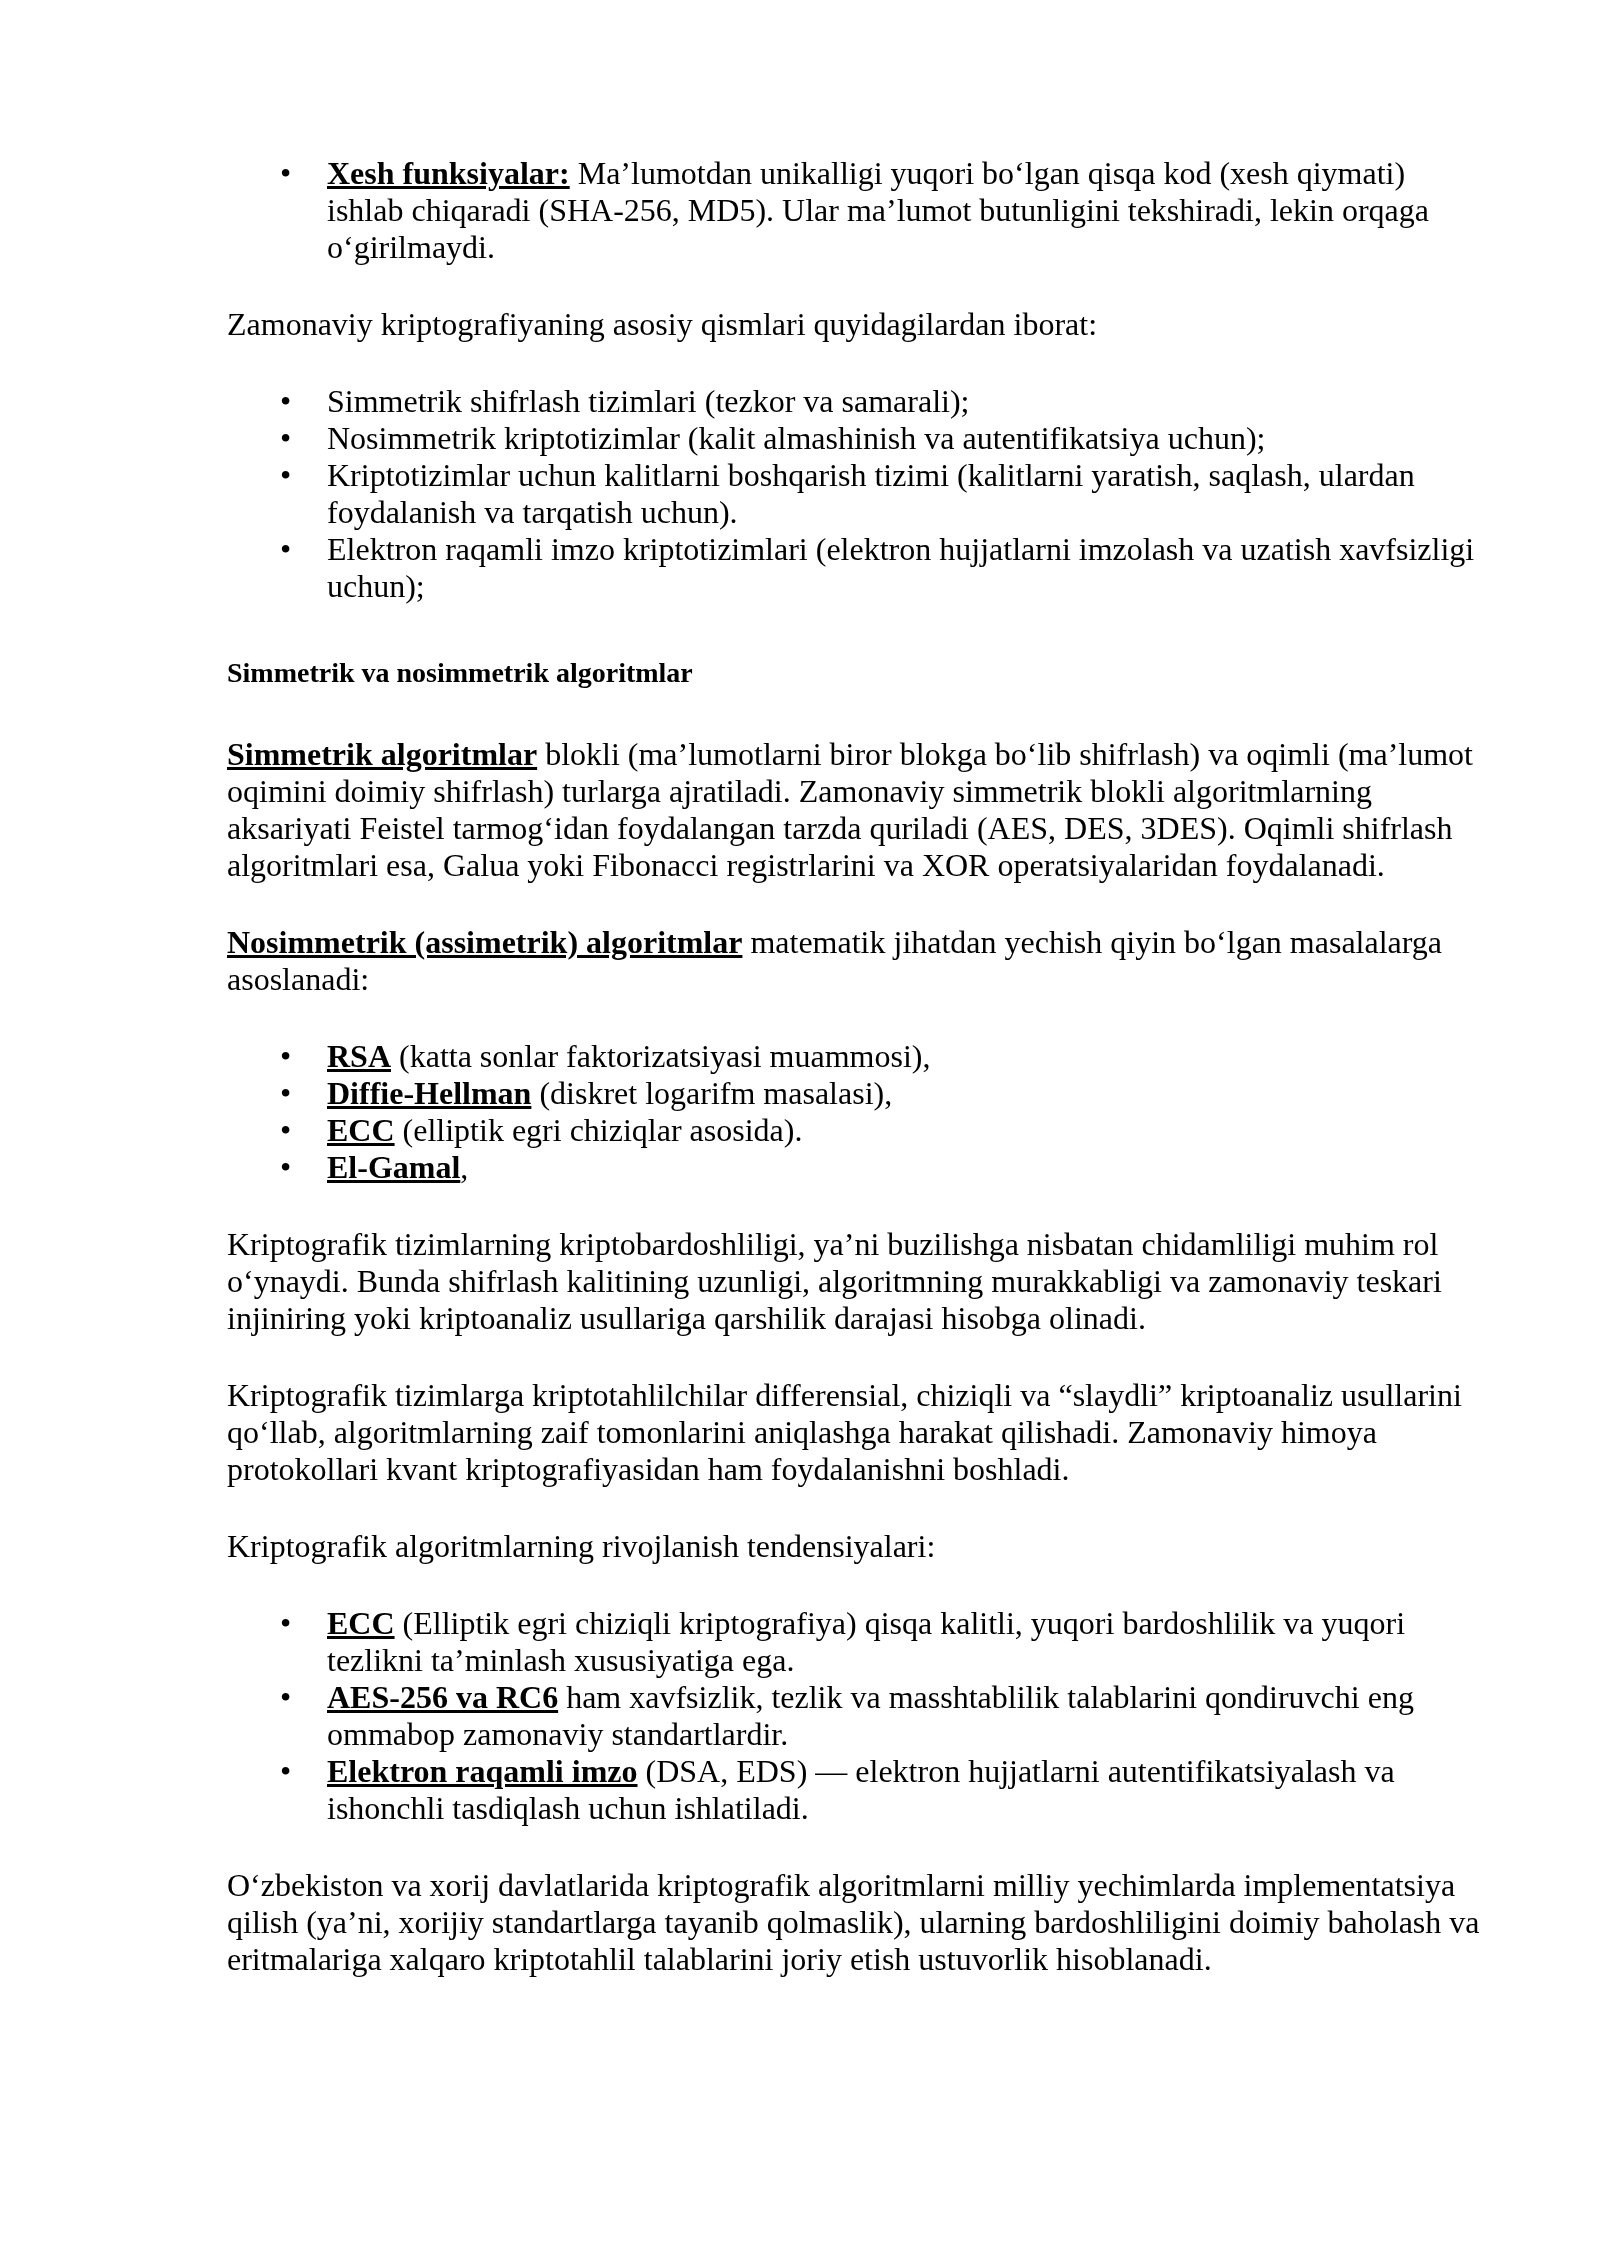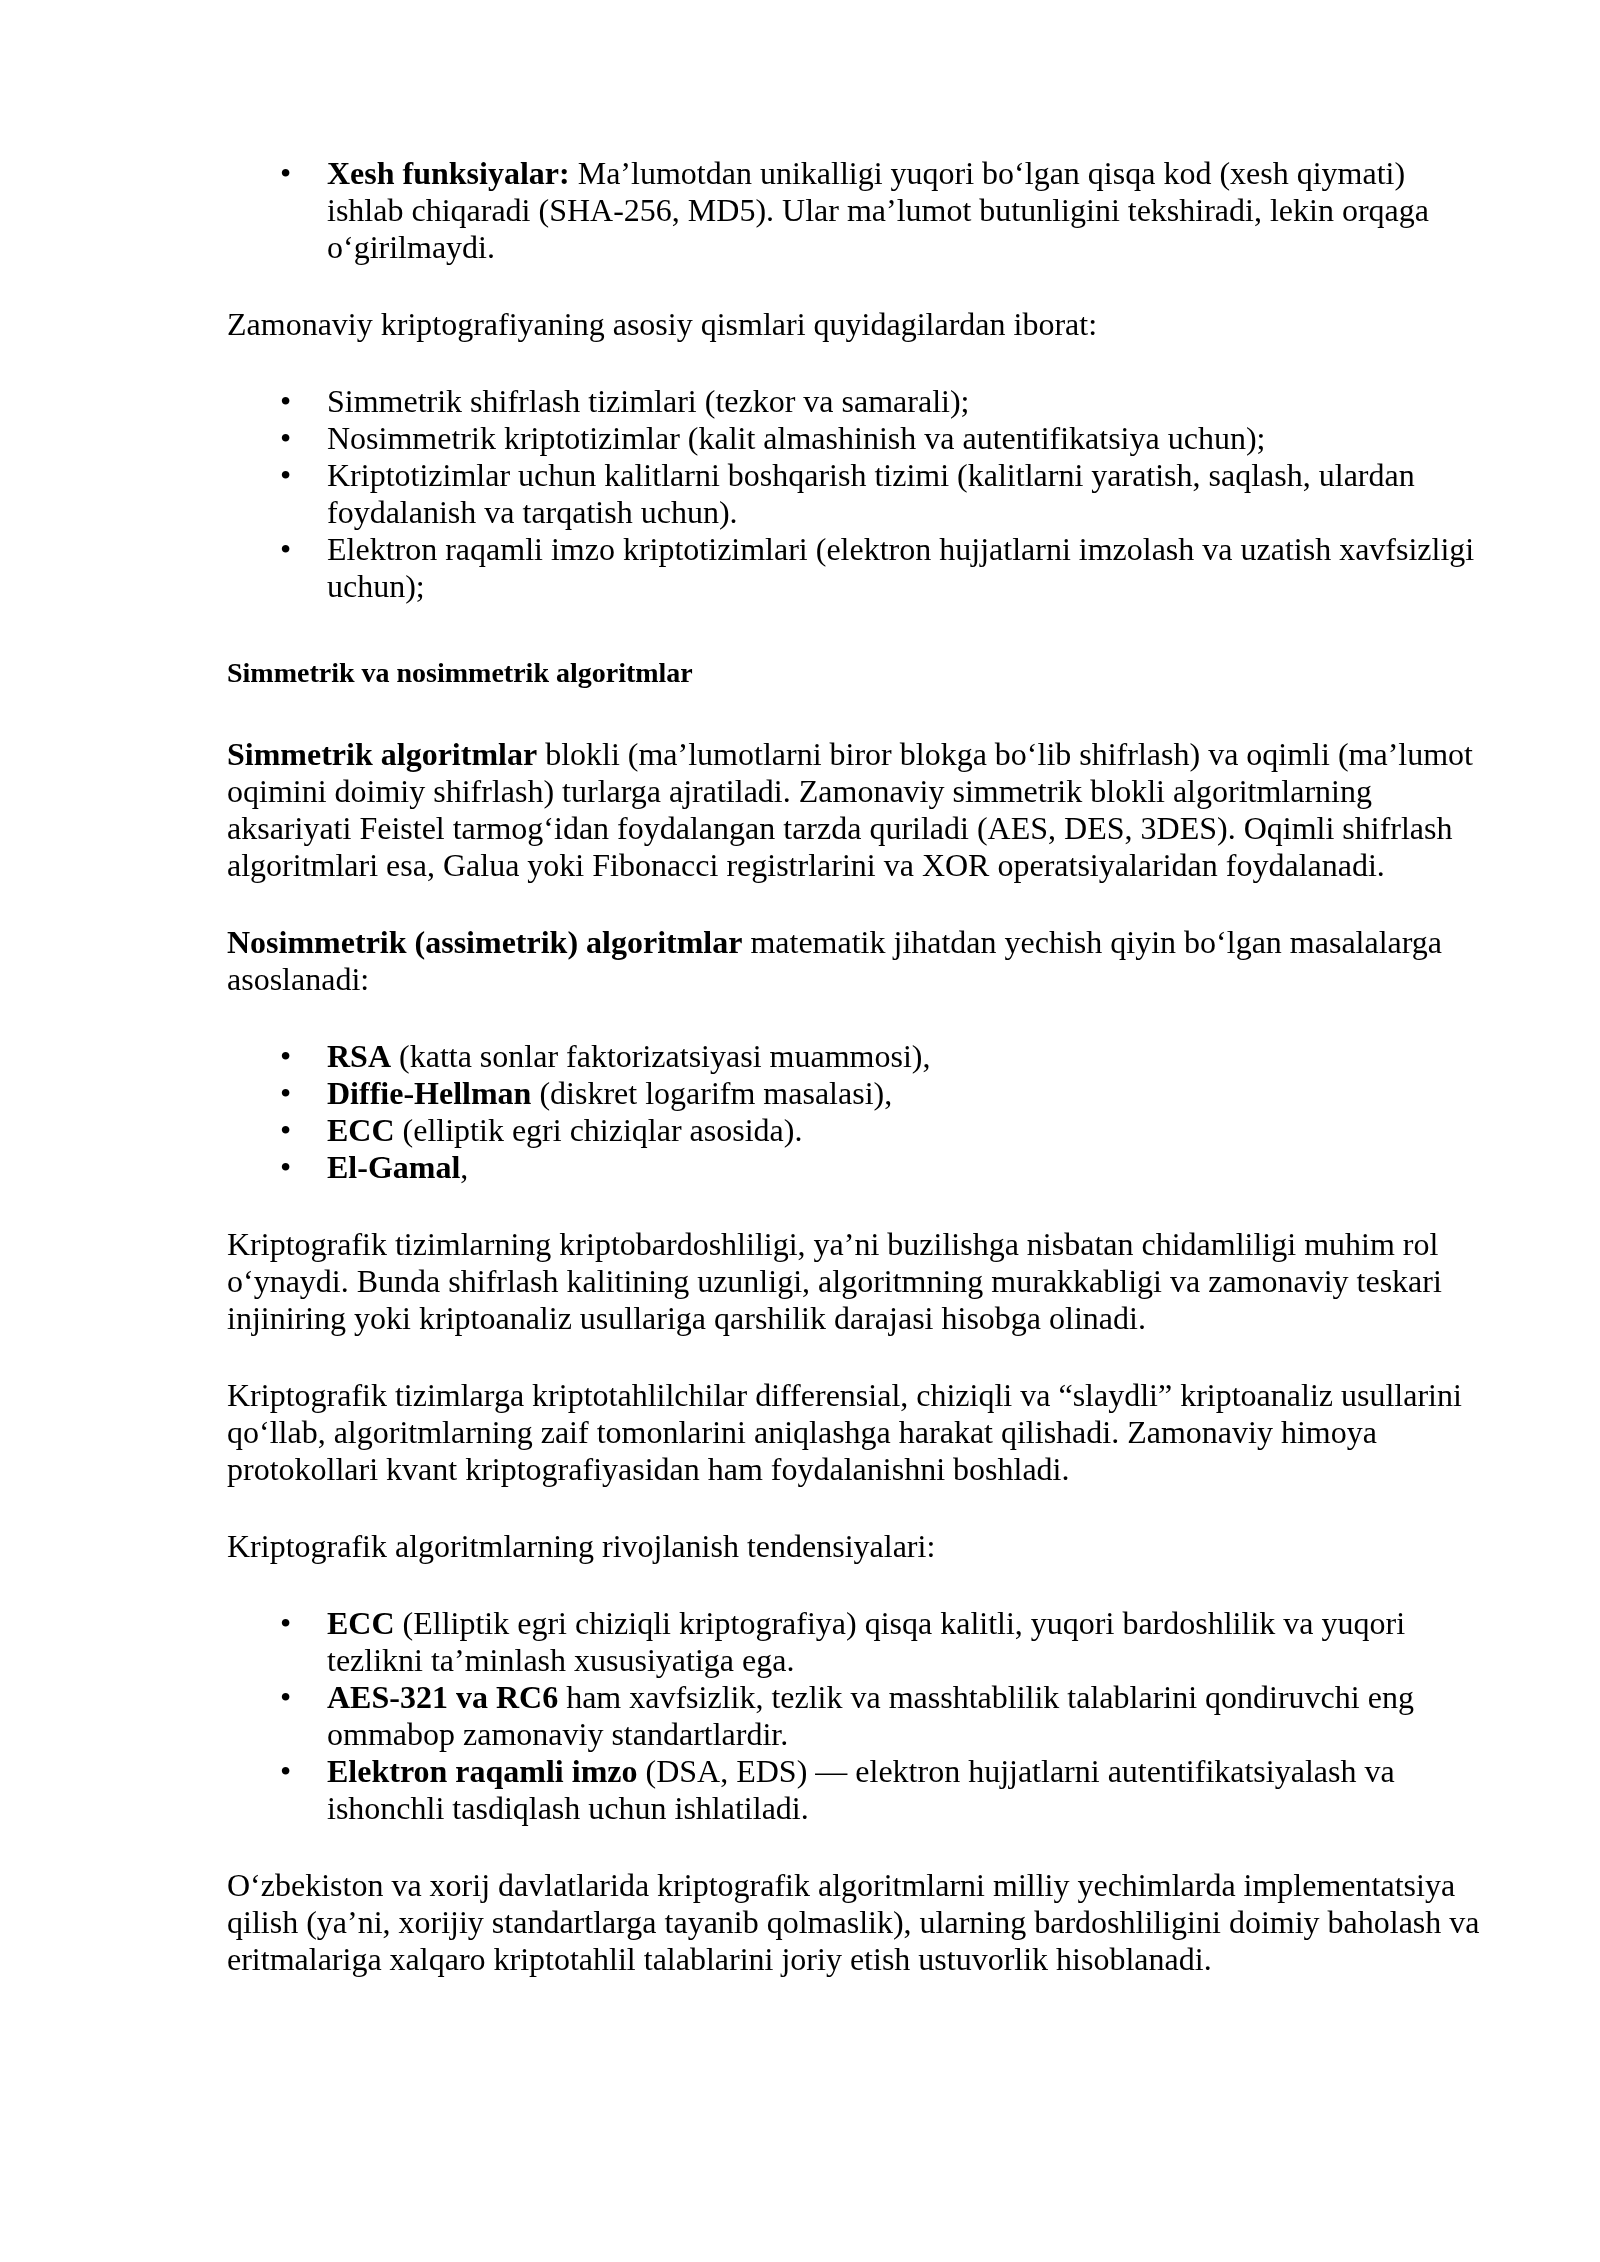"Xesh funksiyalar:" .b { text-decoration: none -> underline }
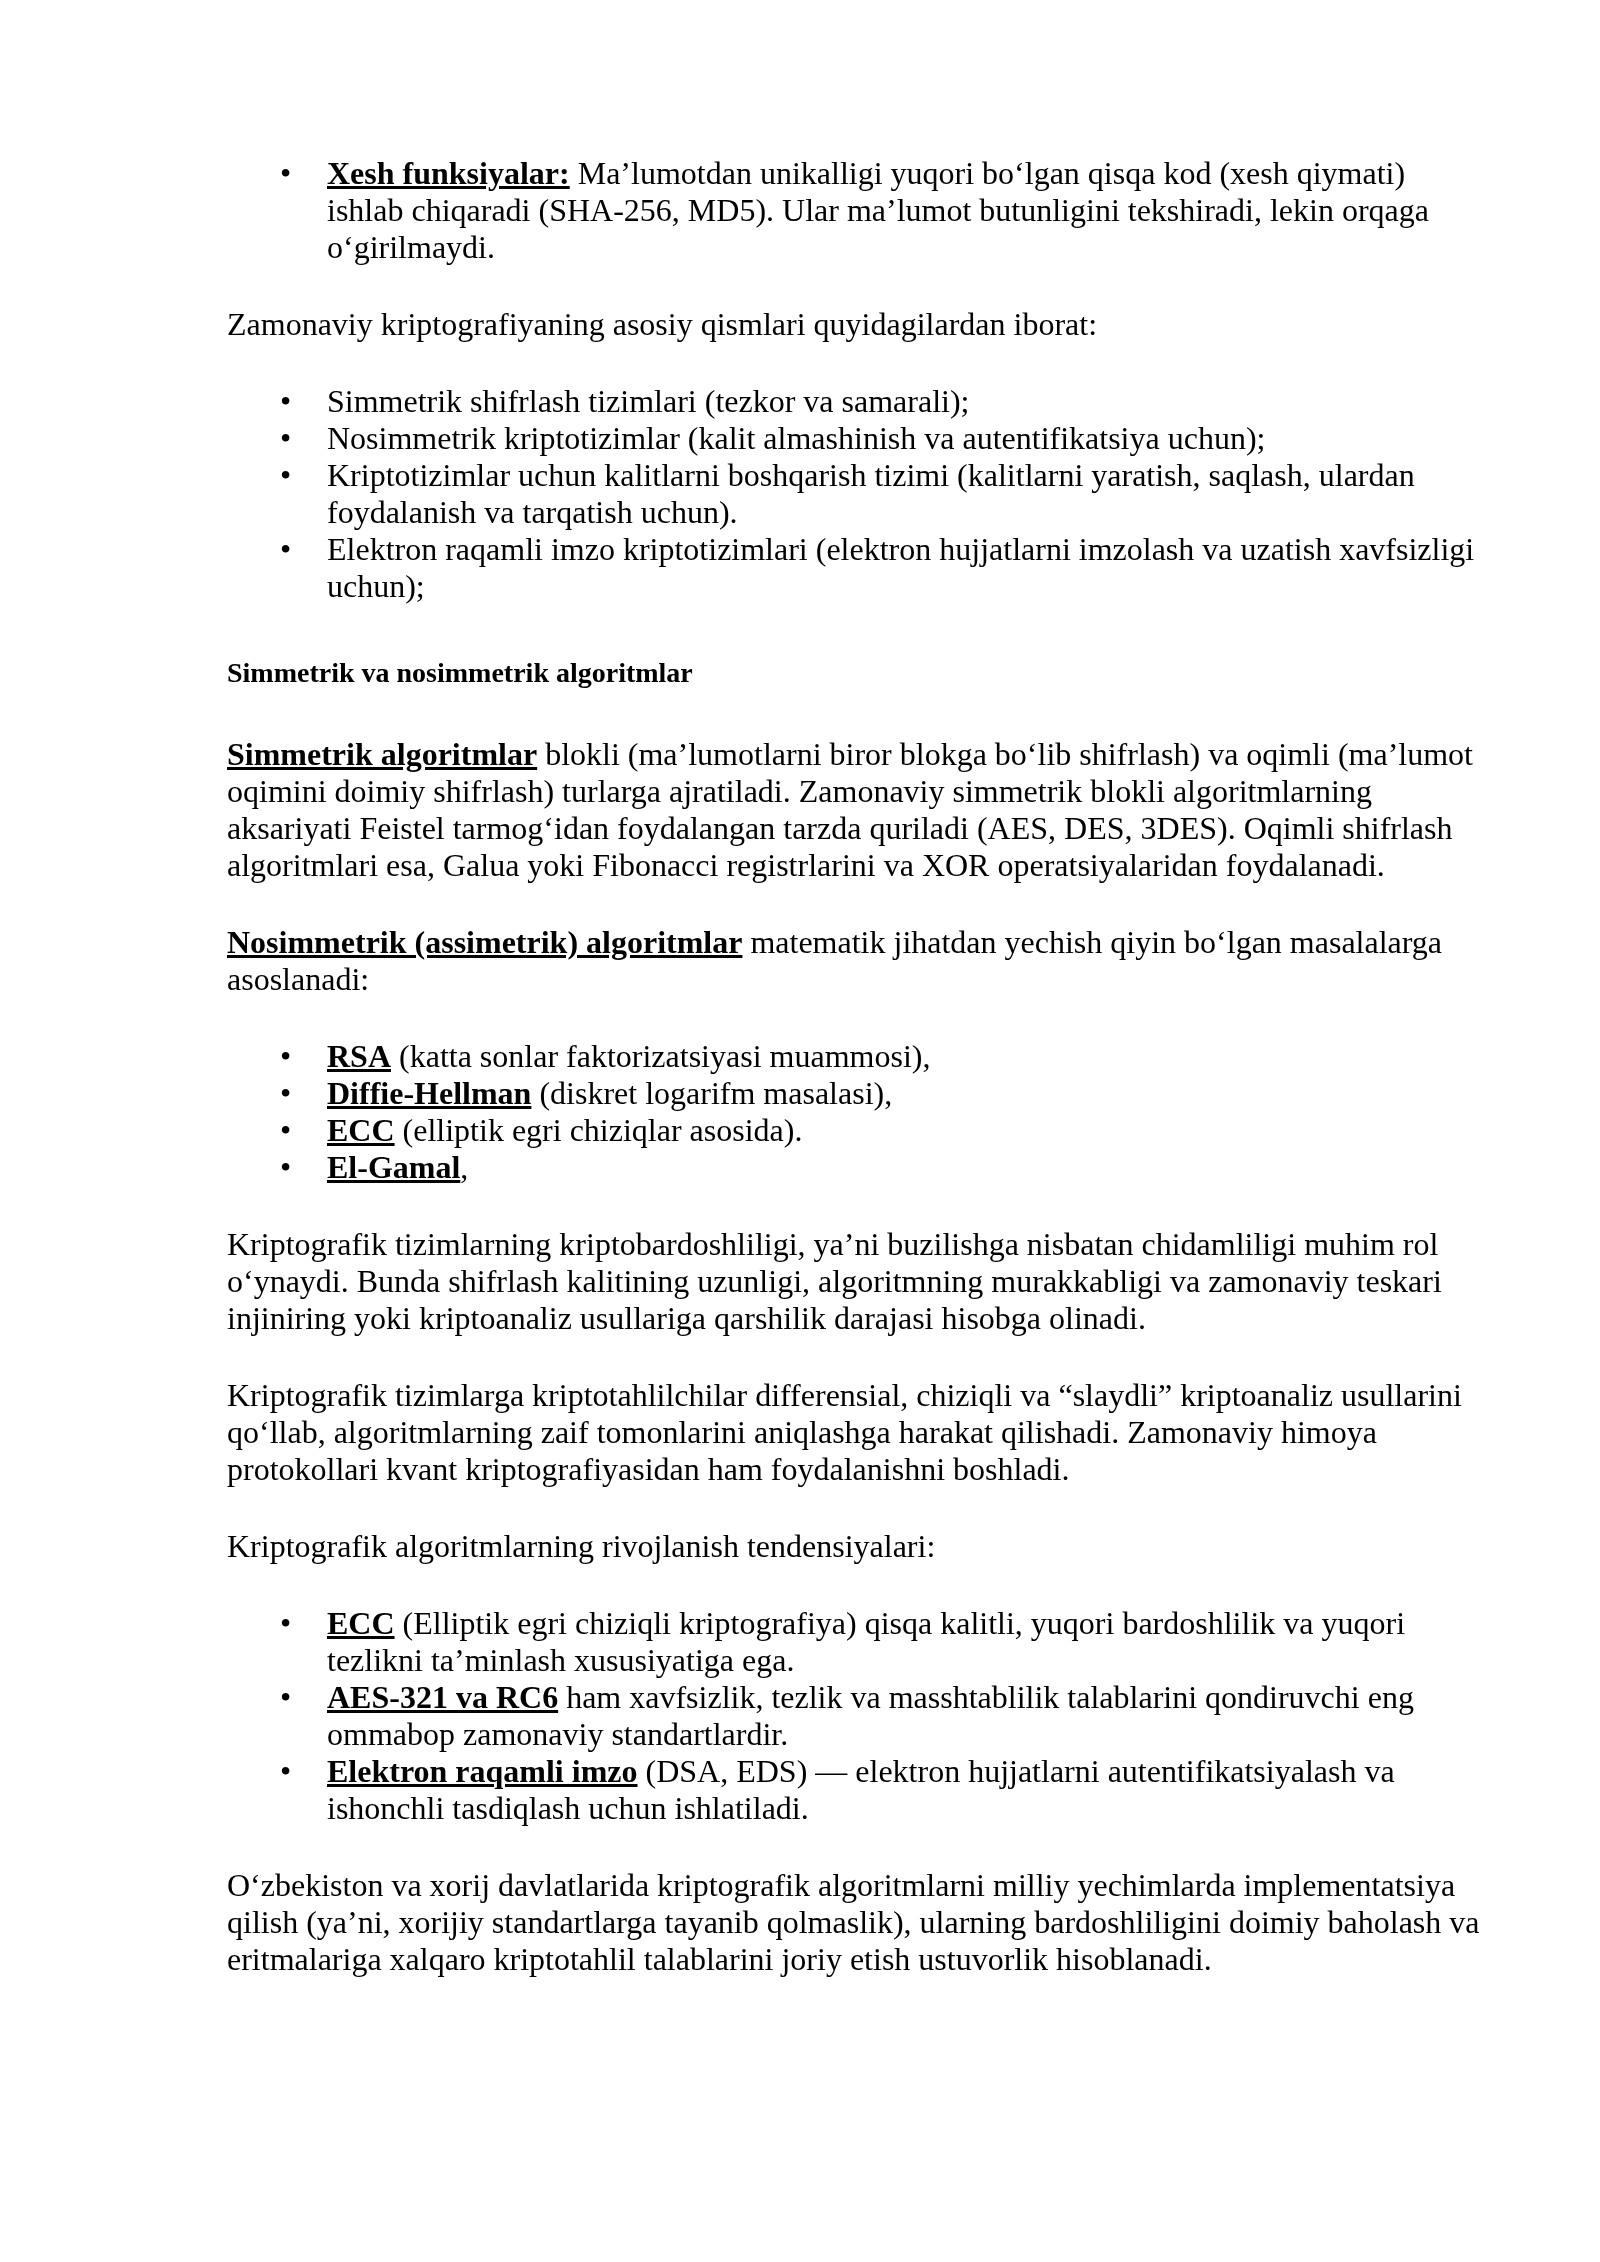"AES-321 va RC6" span.b { text: AES-321 -> AES-256 }
